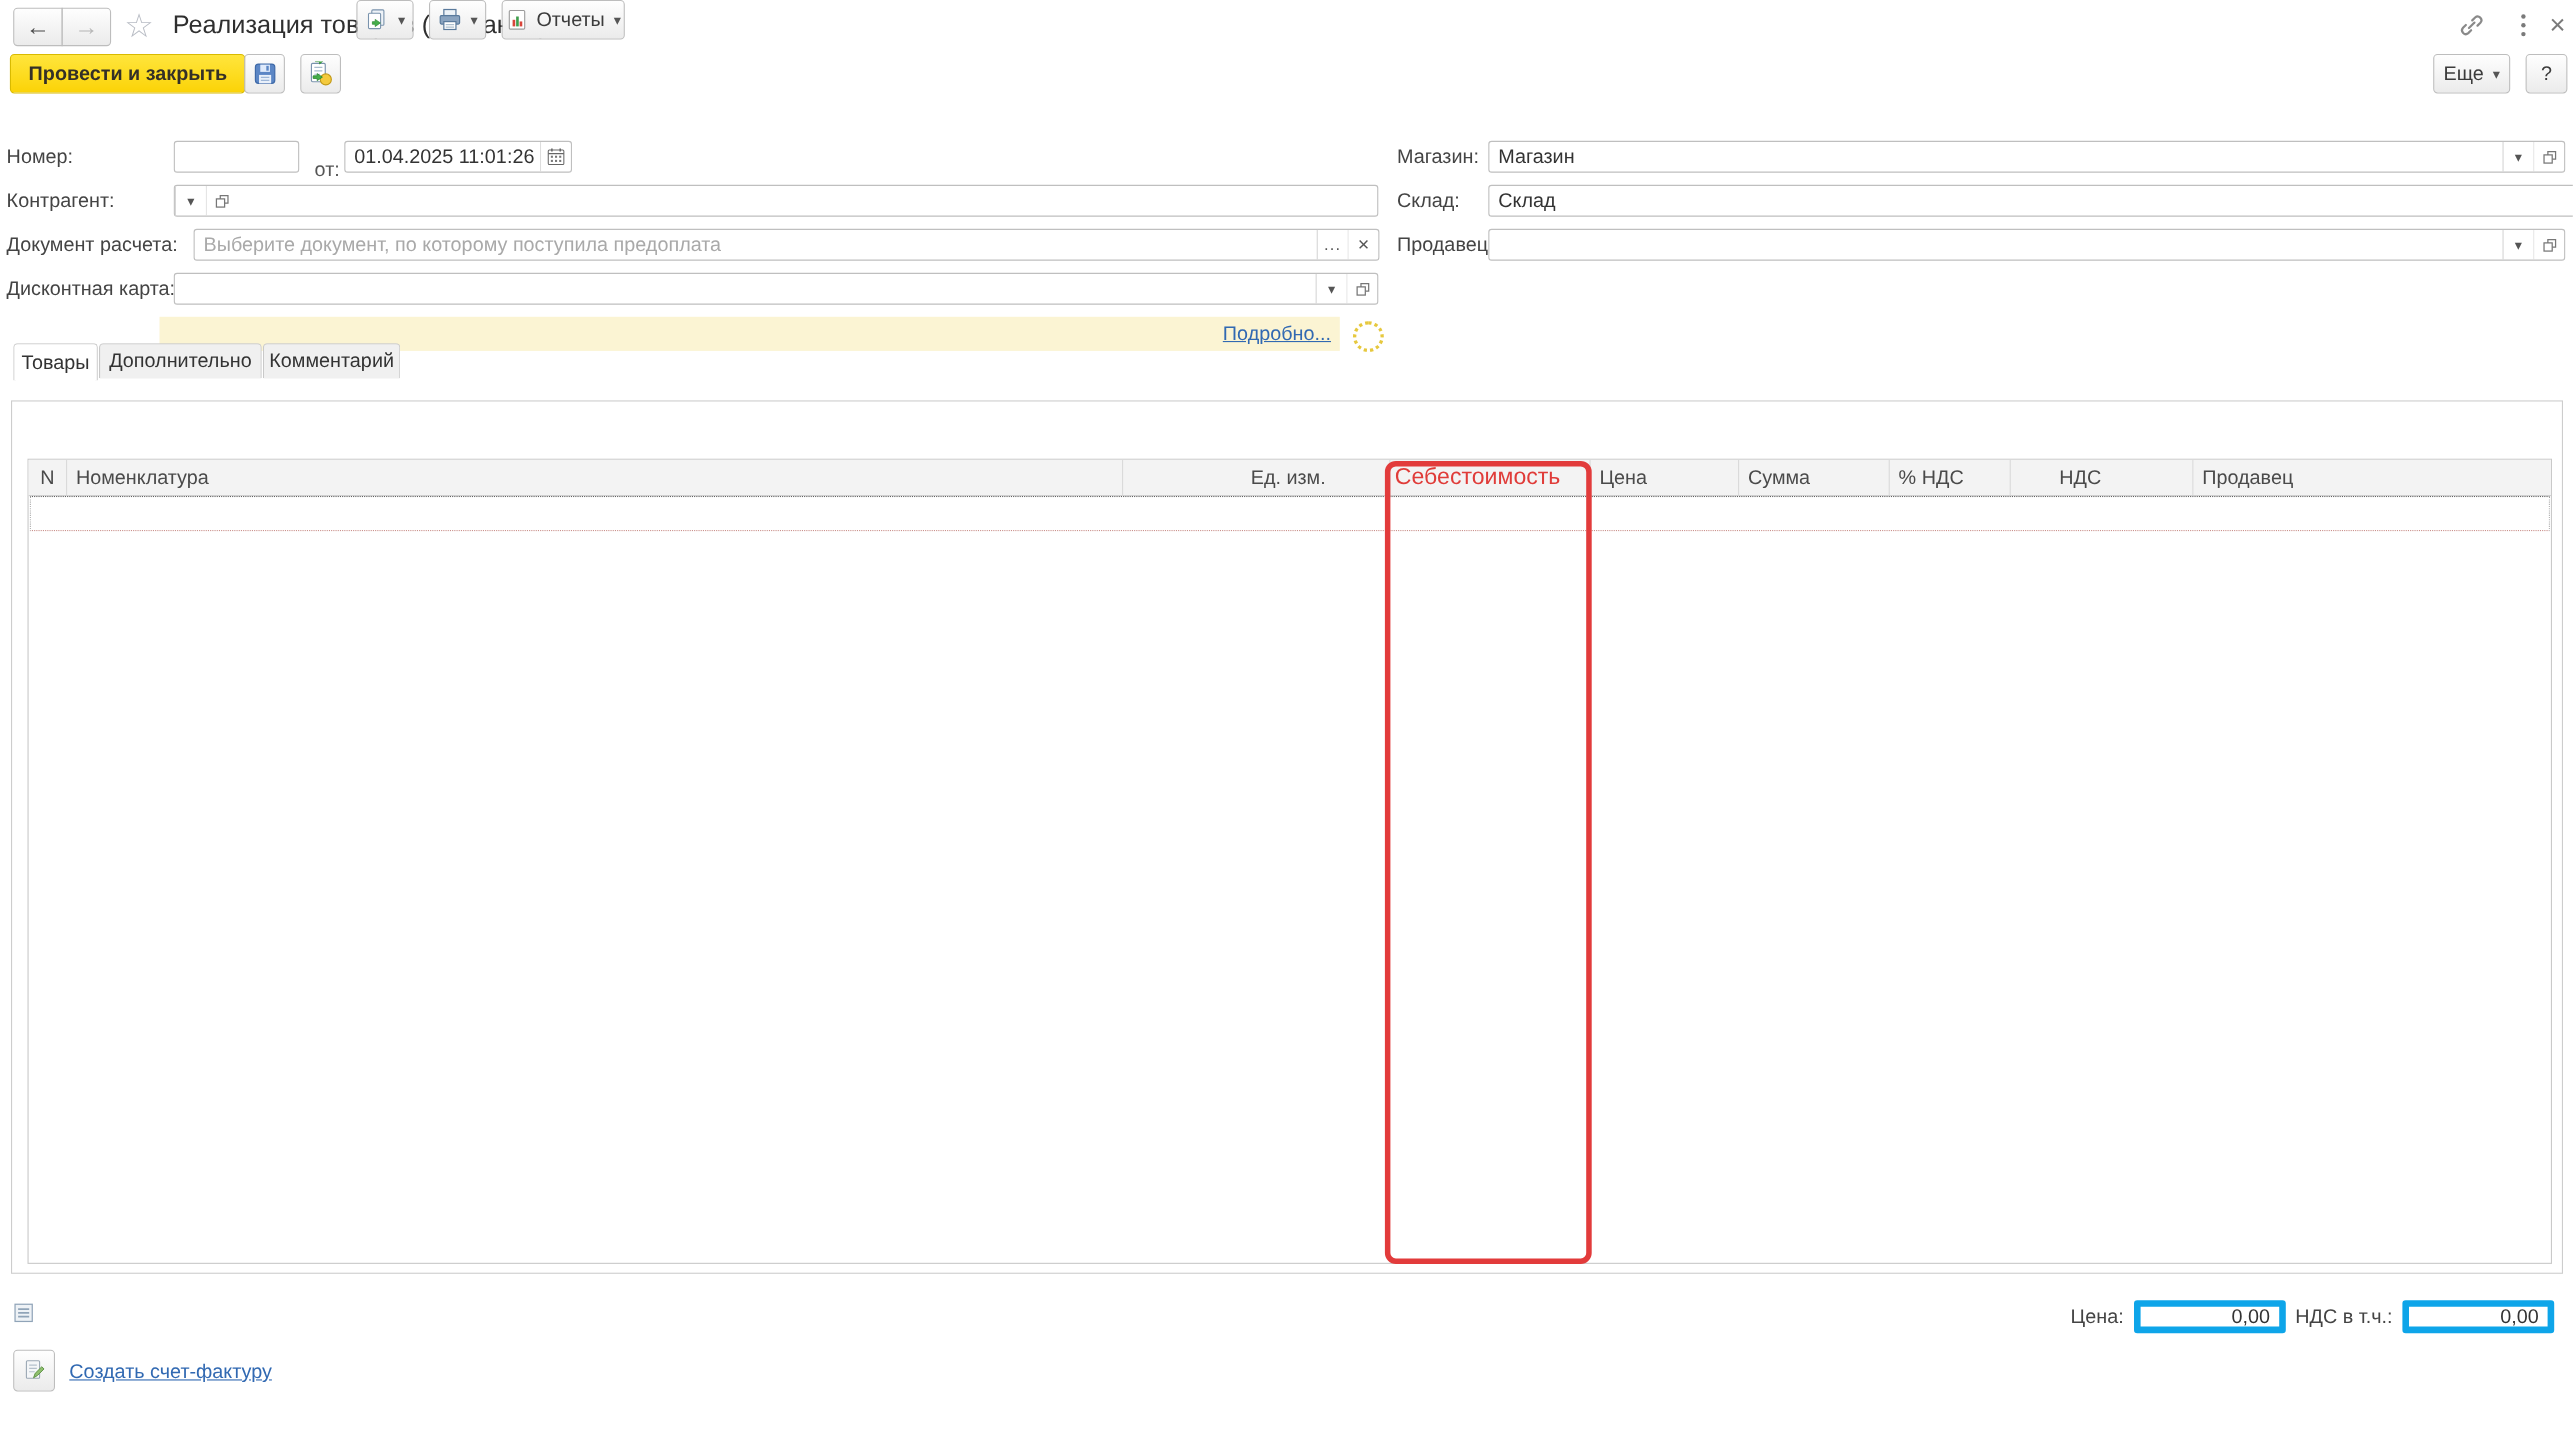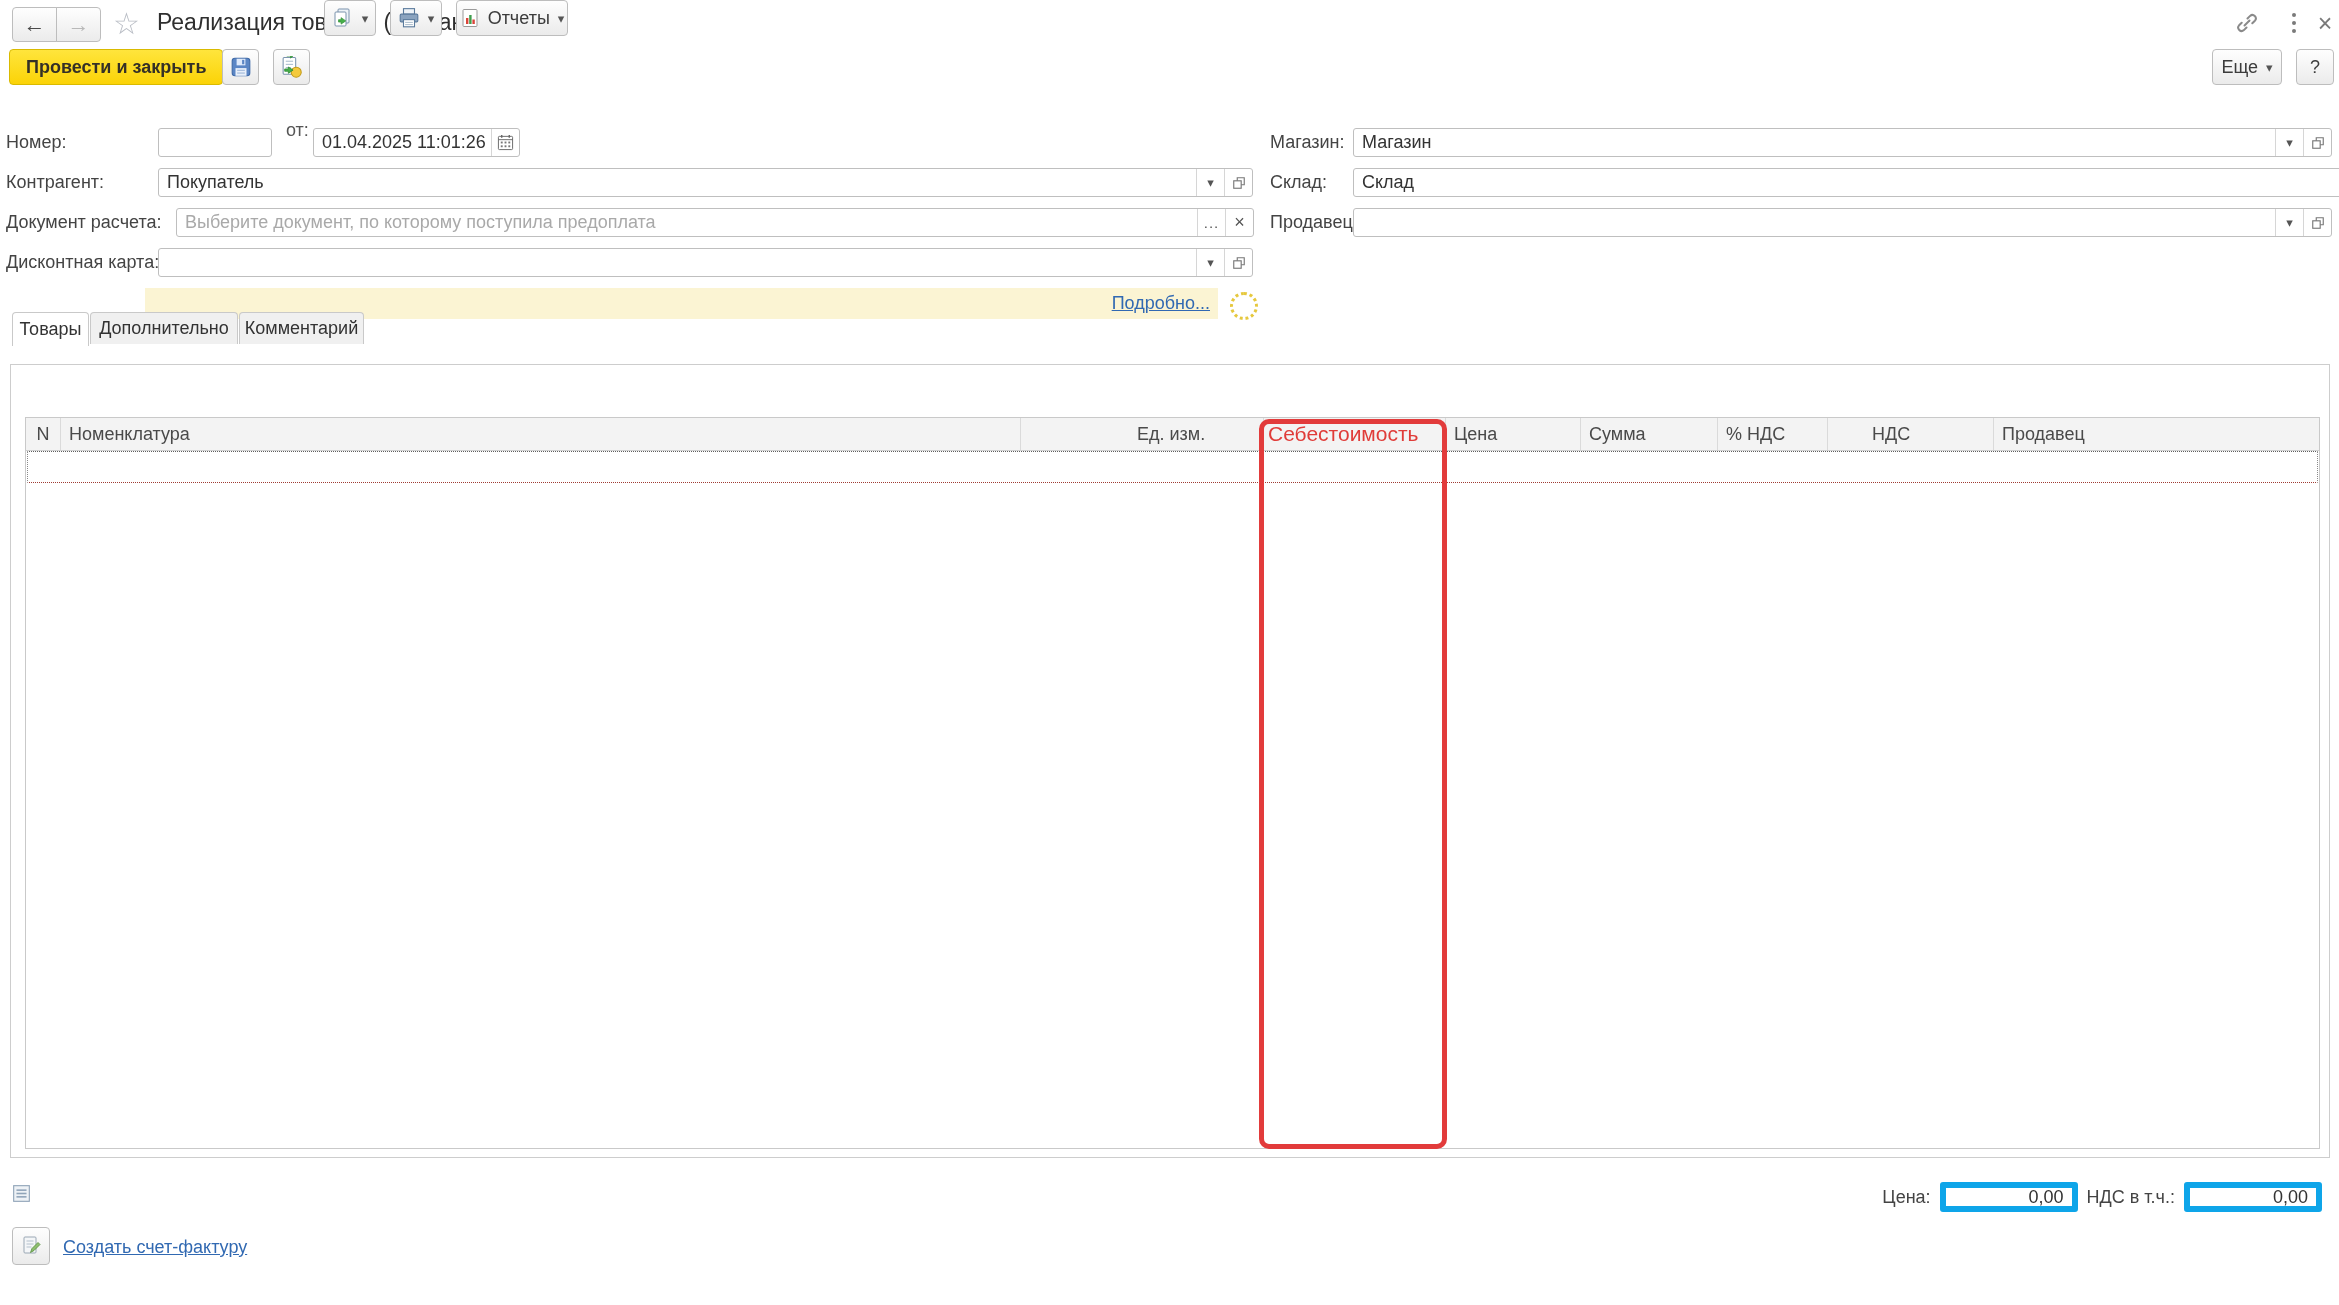"от:" div.lbl { top: 116px -> 140px }
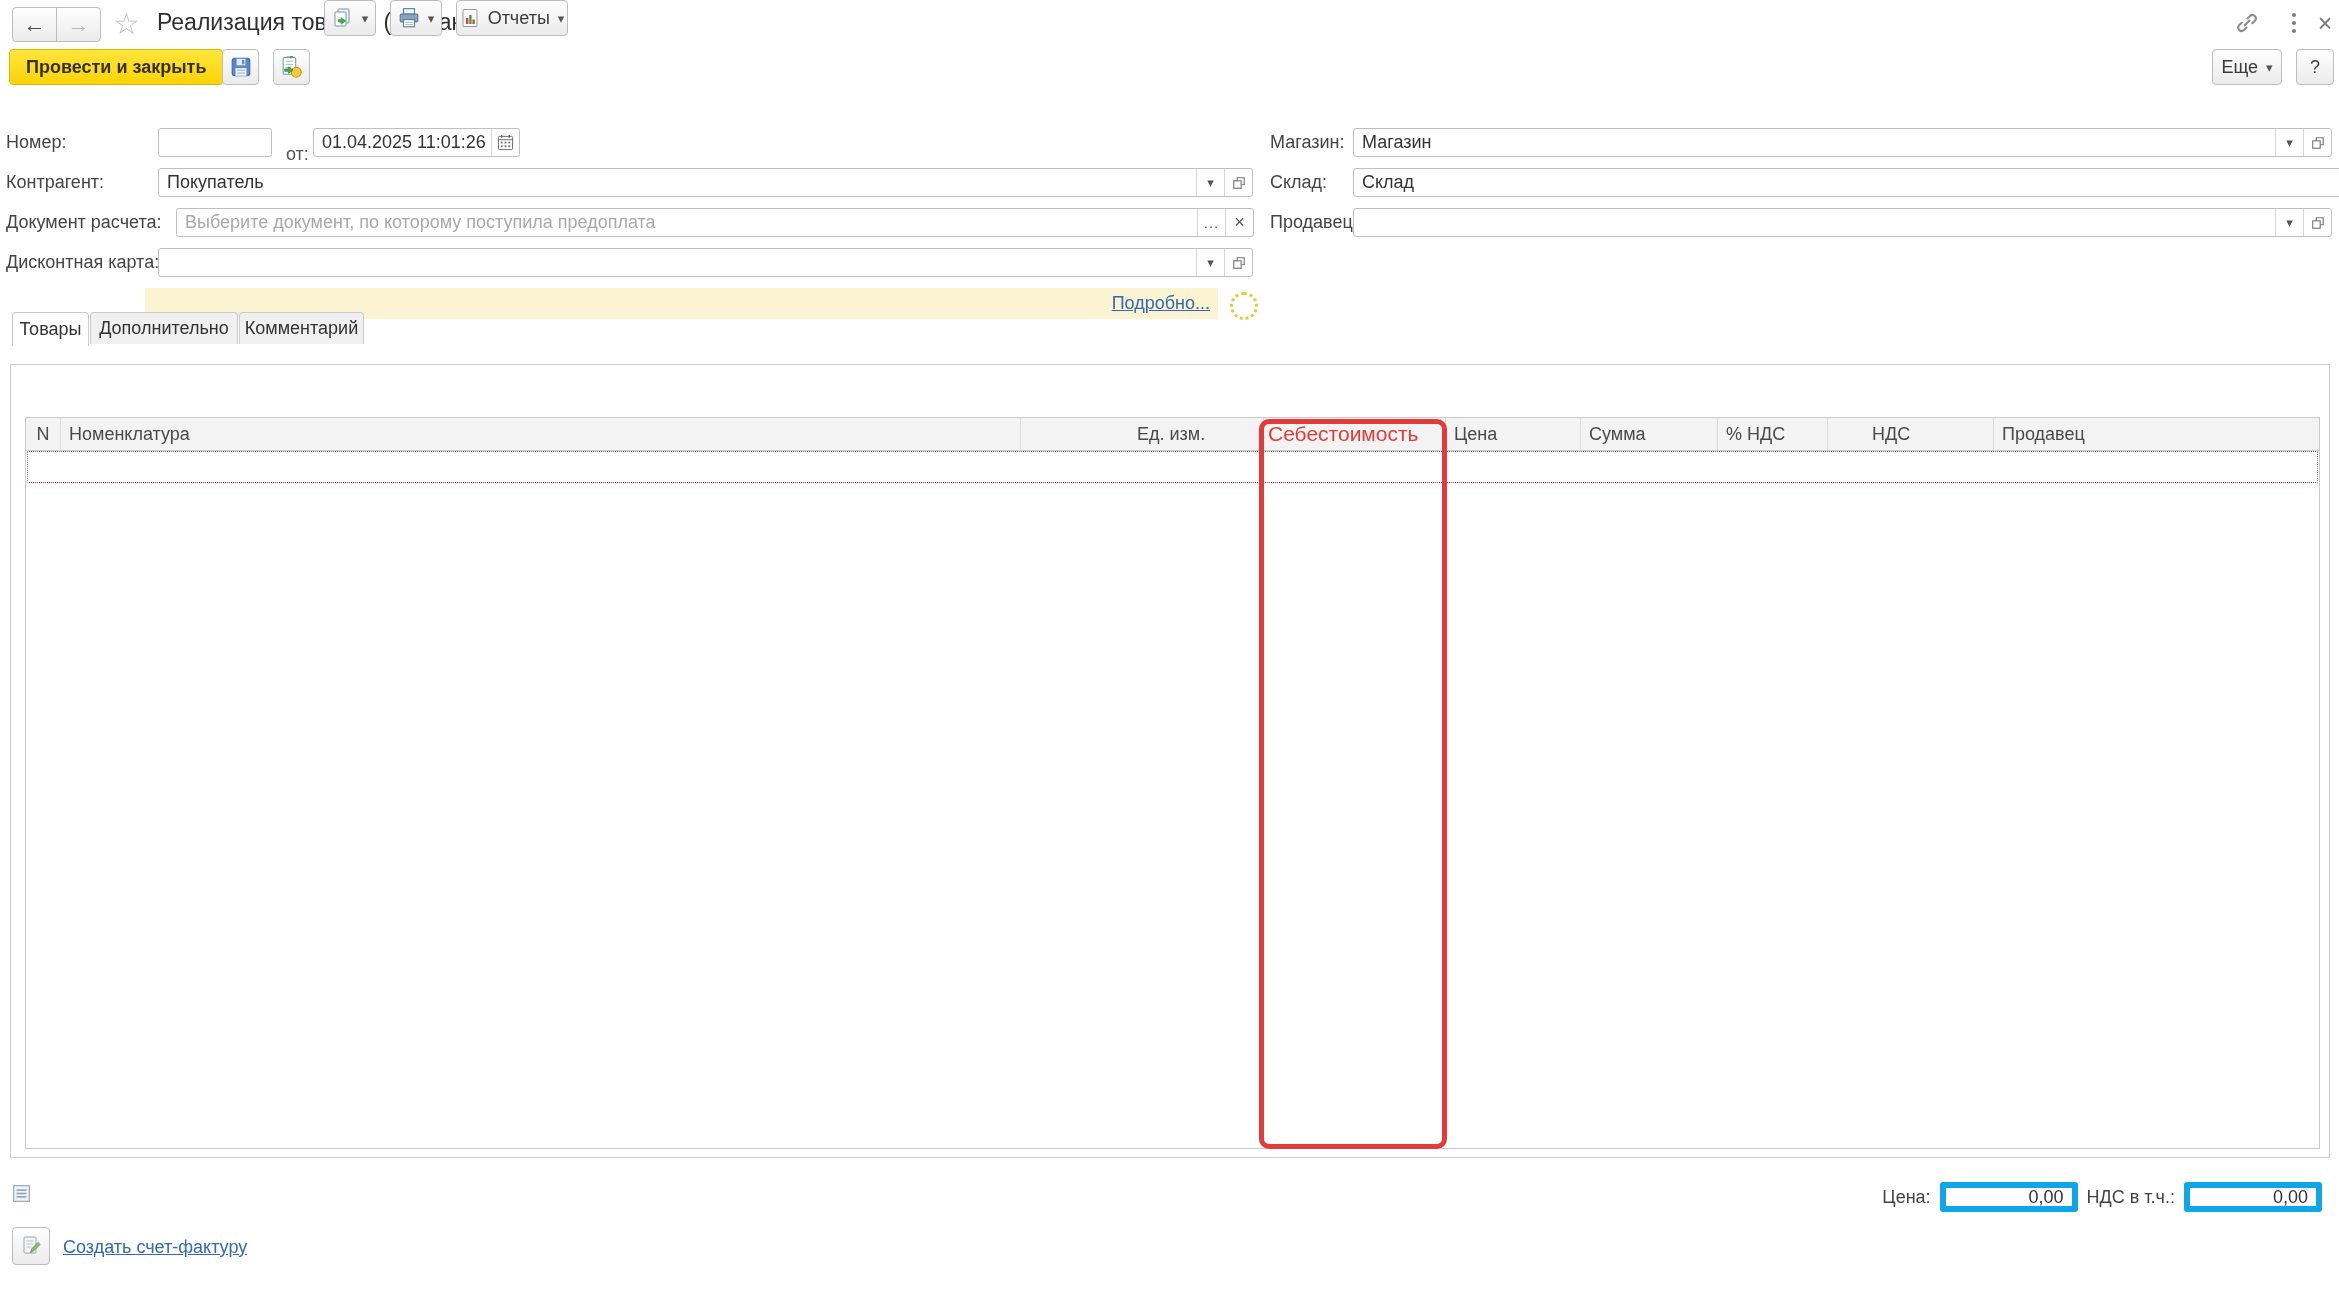"Покупатель" div.val { html: <div>Покупатель</div> -> none }
